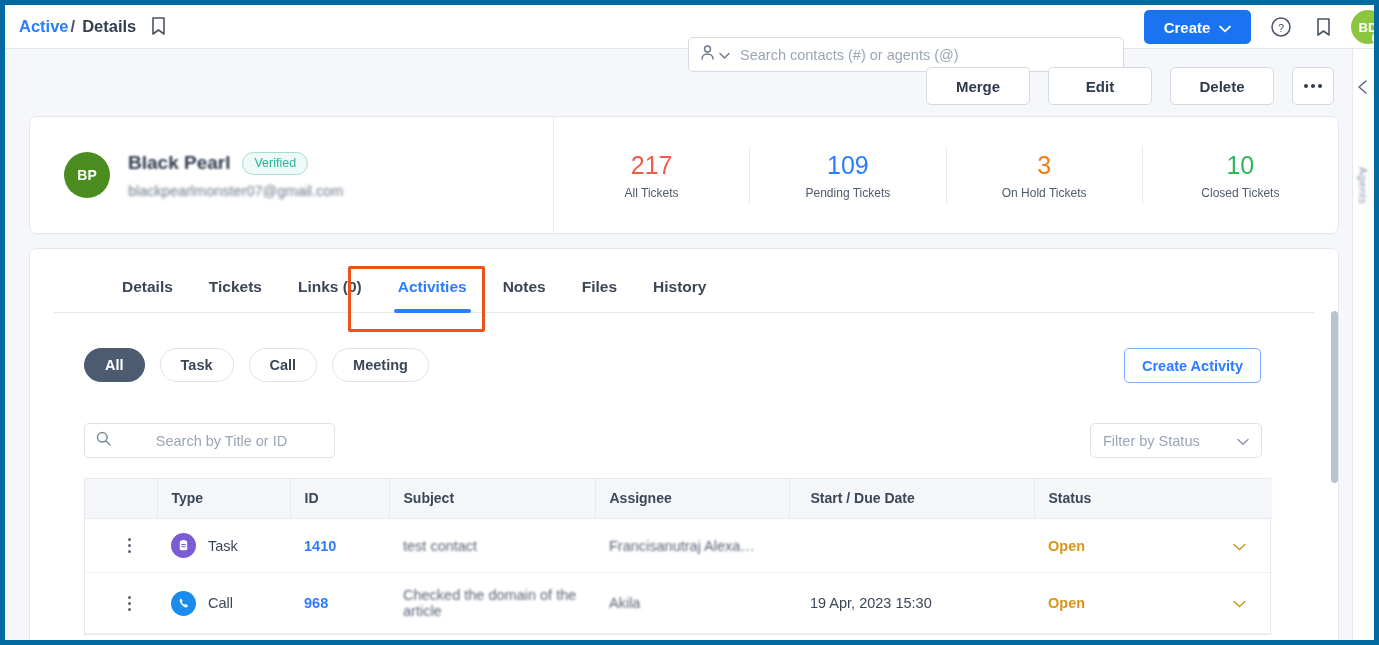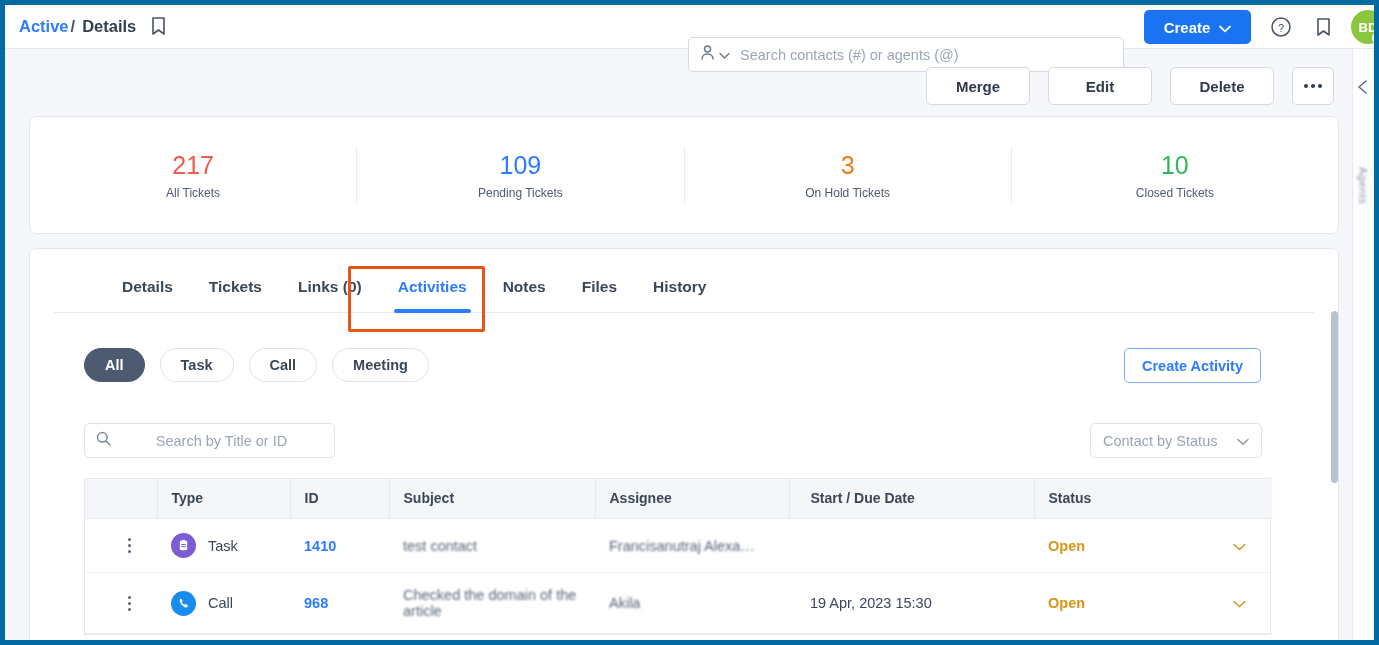"BP" div.profile-left { html: none -> <div> <div> <span>BP</span> </div> <div> <div> <span>Black Pearl</span> <span>Verified</span> </div> <div>blackpearlmonster07@gmail.com</div> </div> </div> }
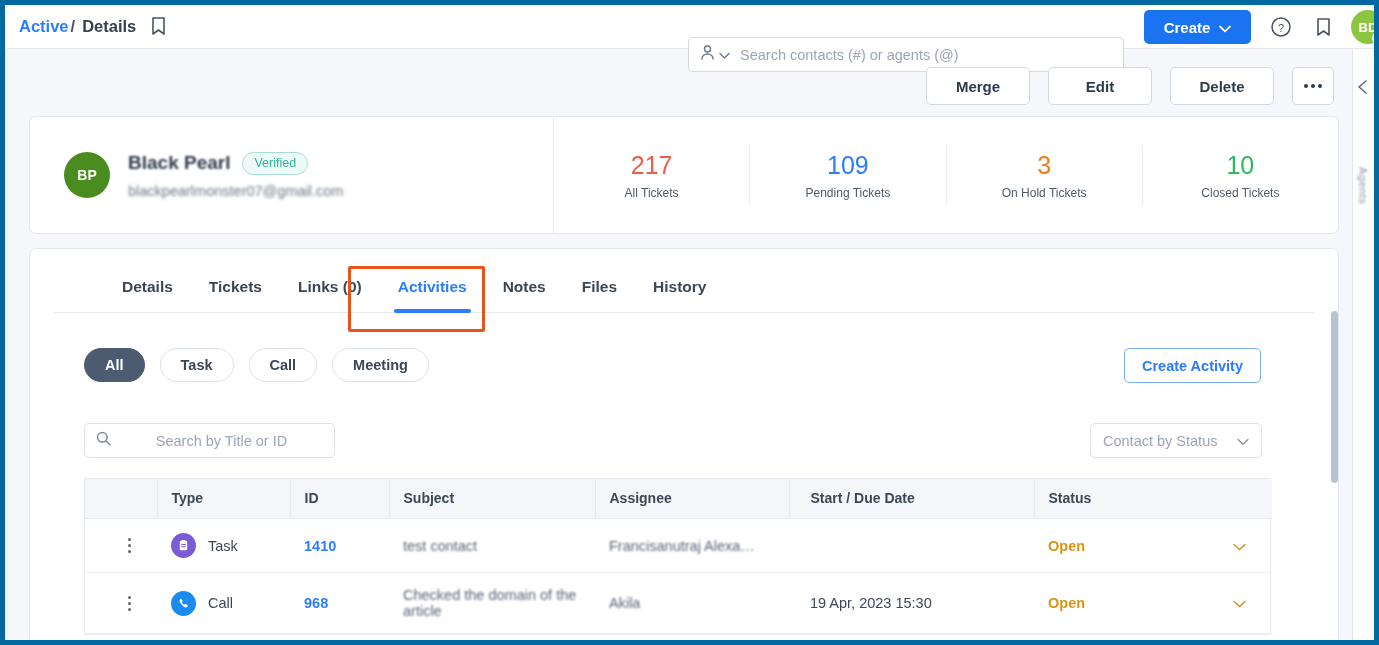"Contact by Status" span { text: Contact -> Filter }
